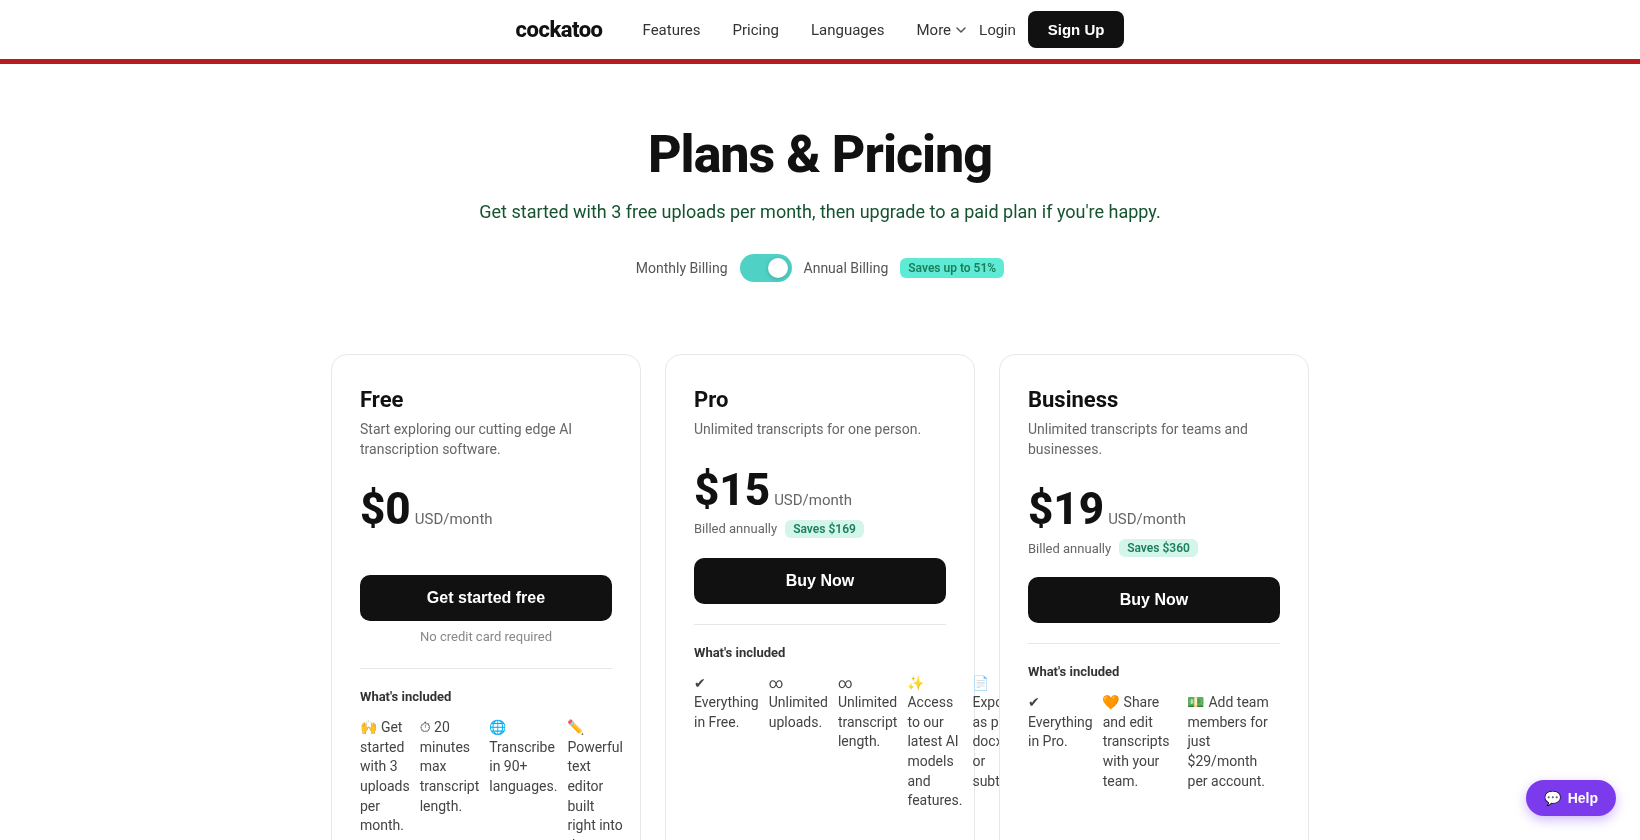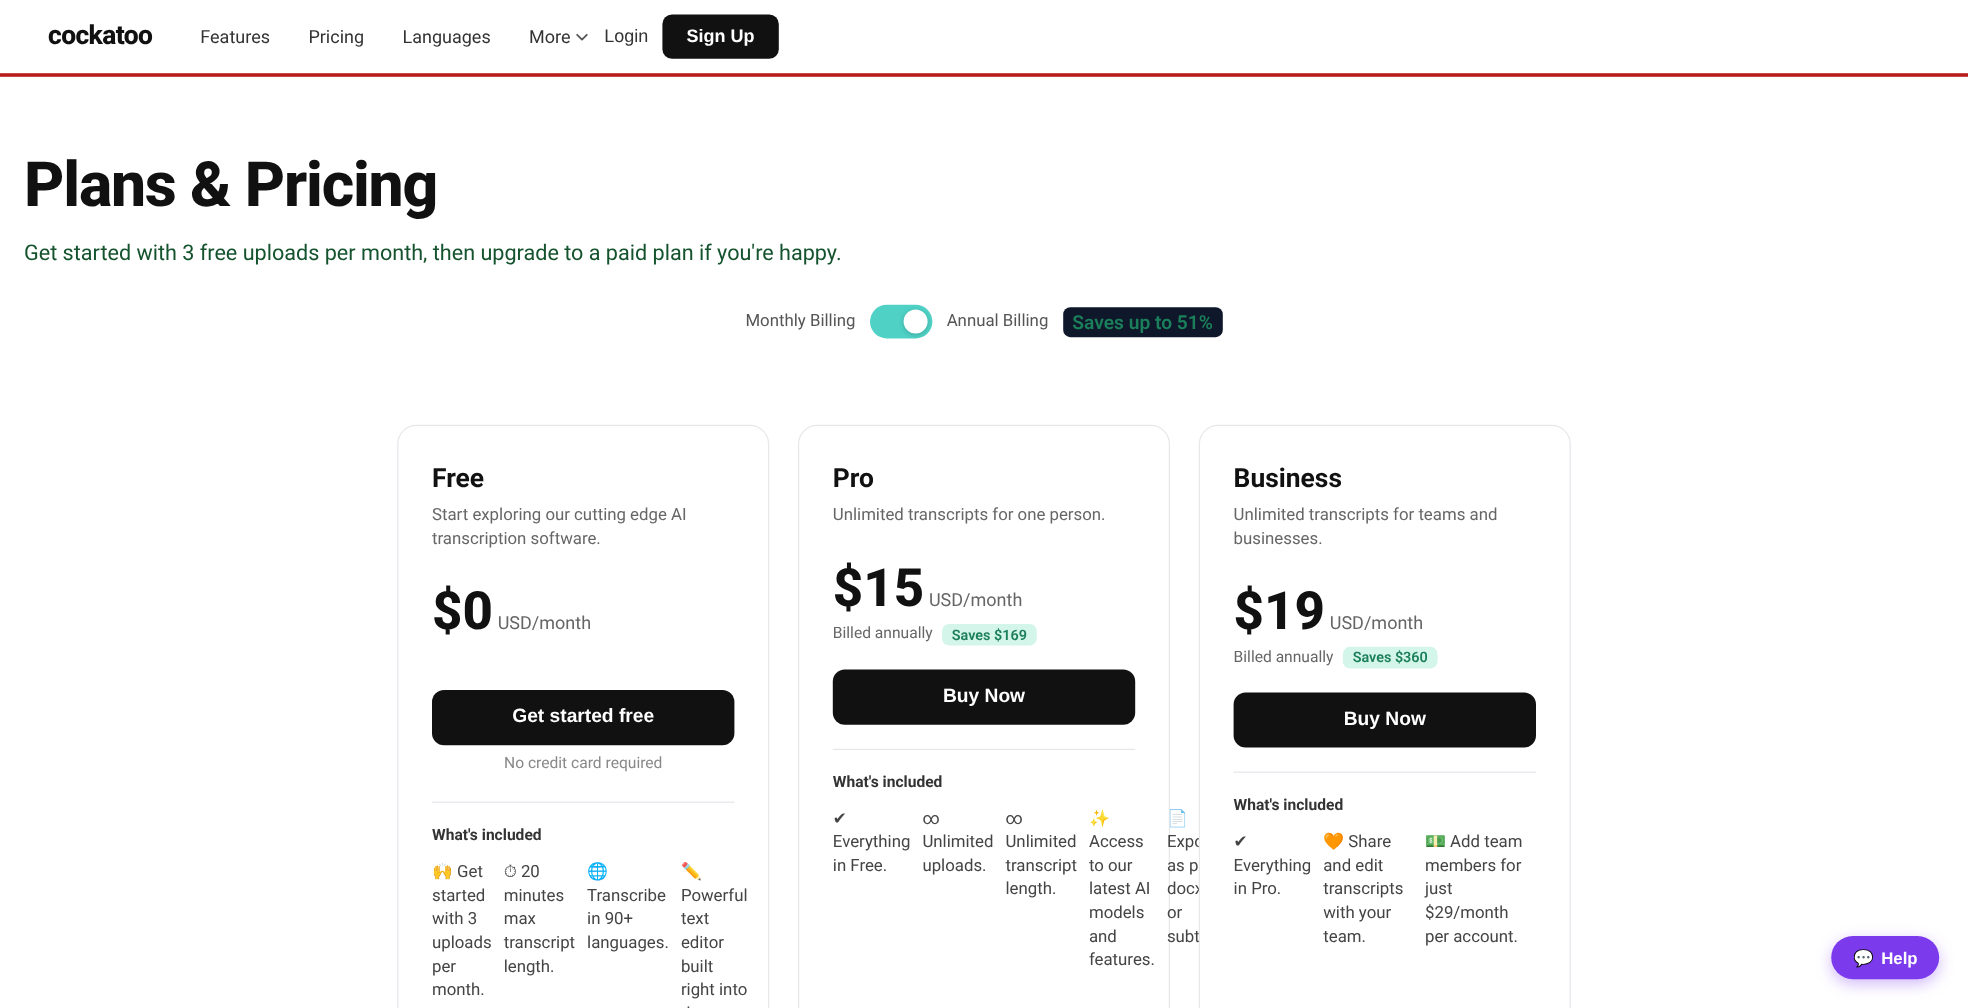"cockatoo" .navbar { border-bottom: 3px solid #b91c1c -> 5px solid #b91c1c; justify-content: flex-start -> center }
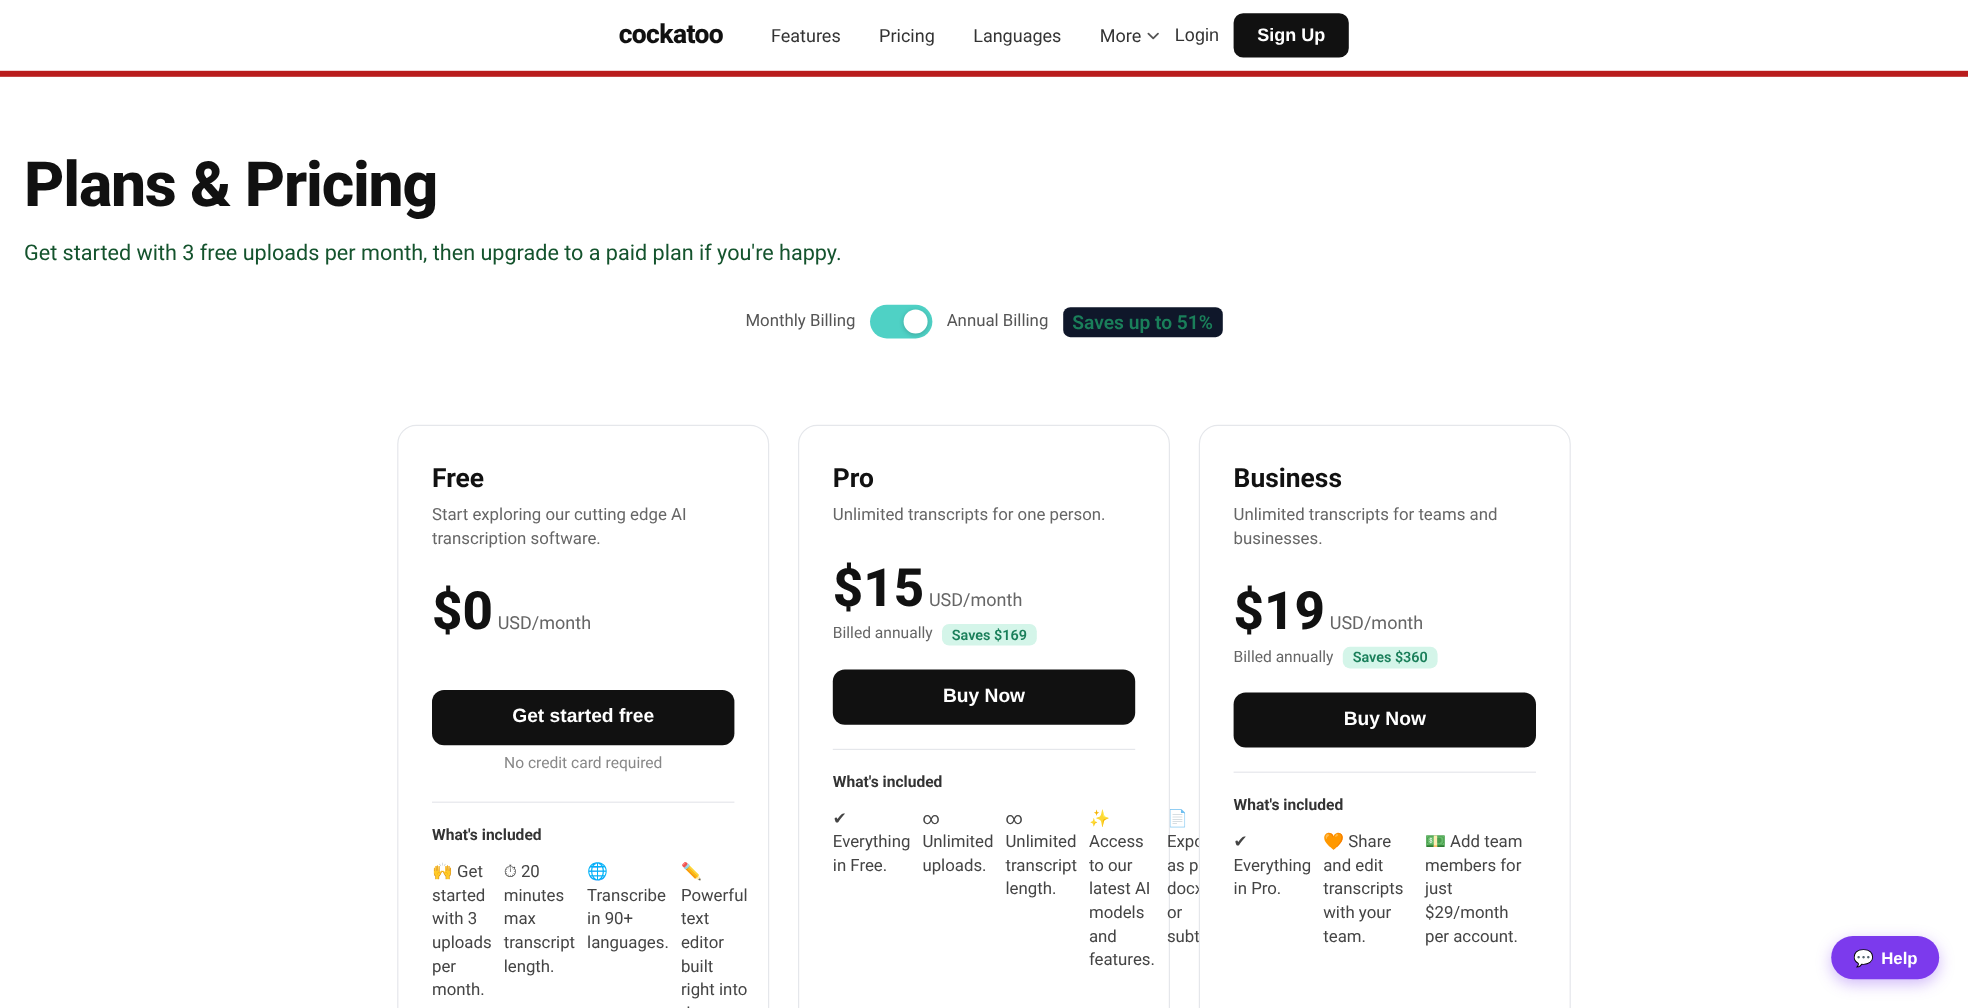"Plans & Pricing" .hero { text-align: none -> center }
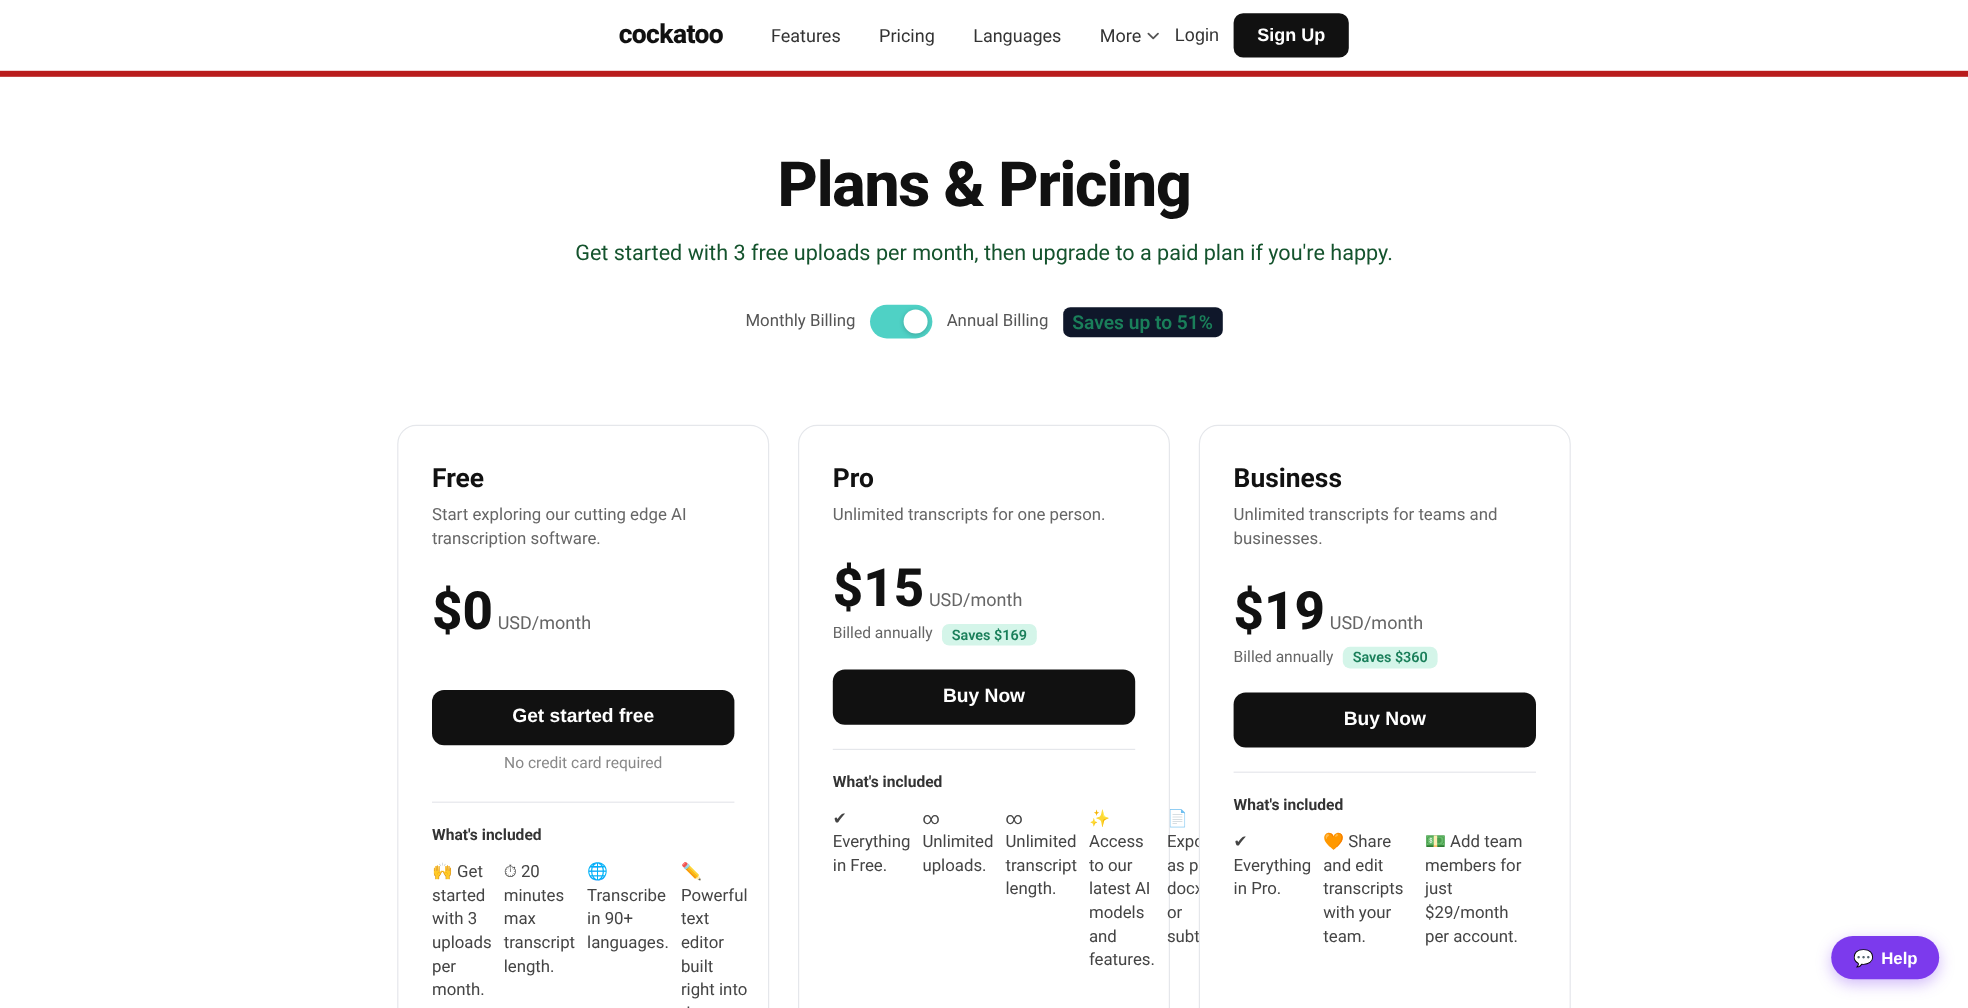"Saves up to 51%" .savings-badge { background: #0f172a -> #5eead4; font-size: 16px -> 12px }
